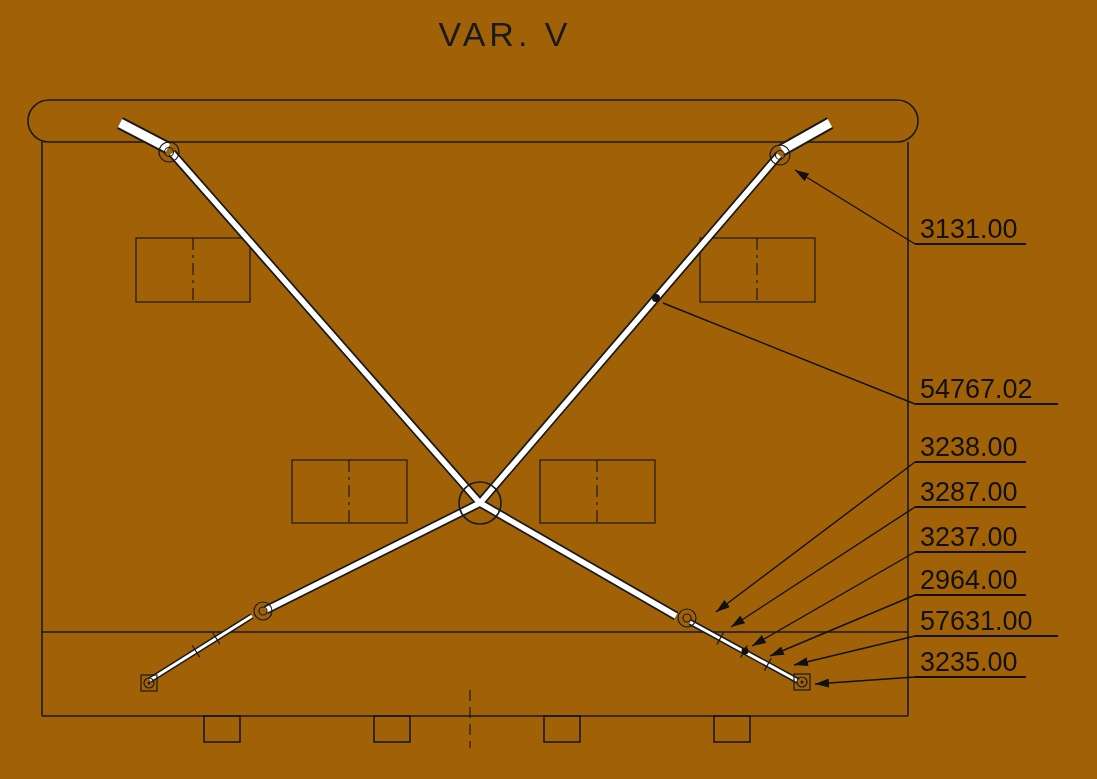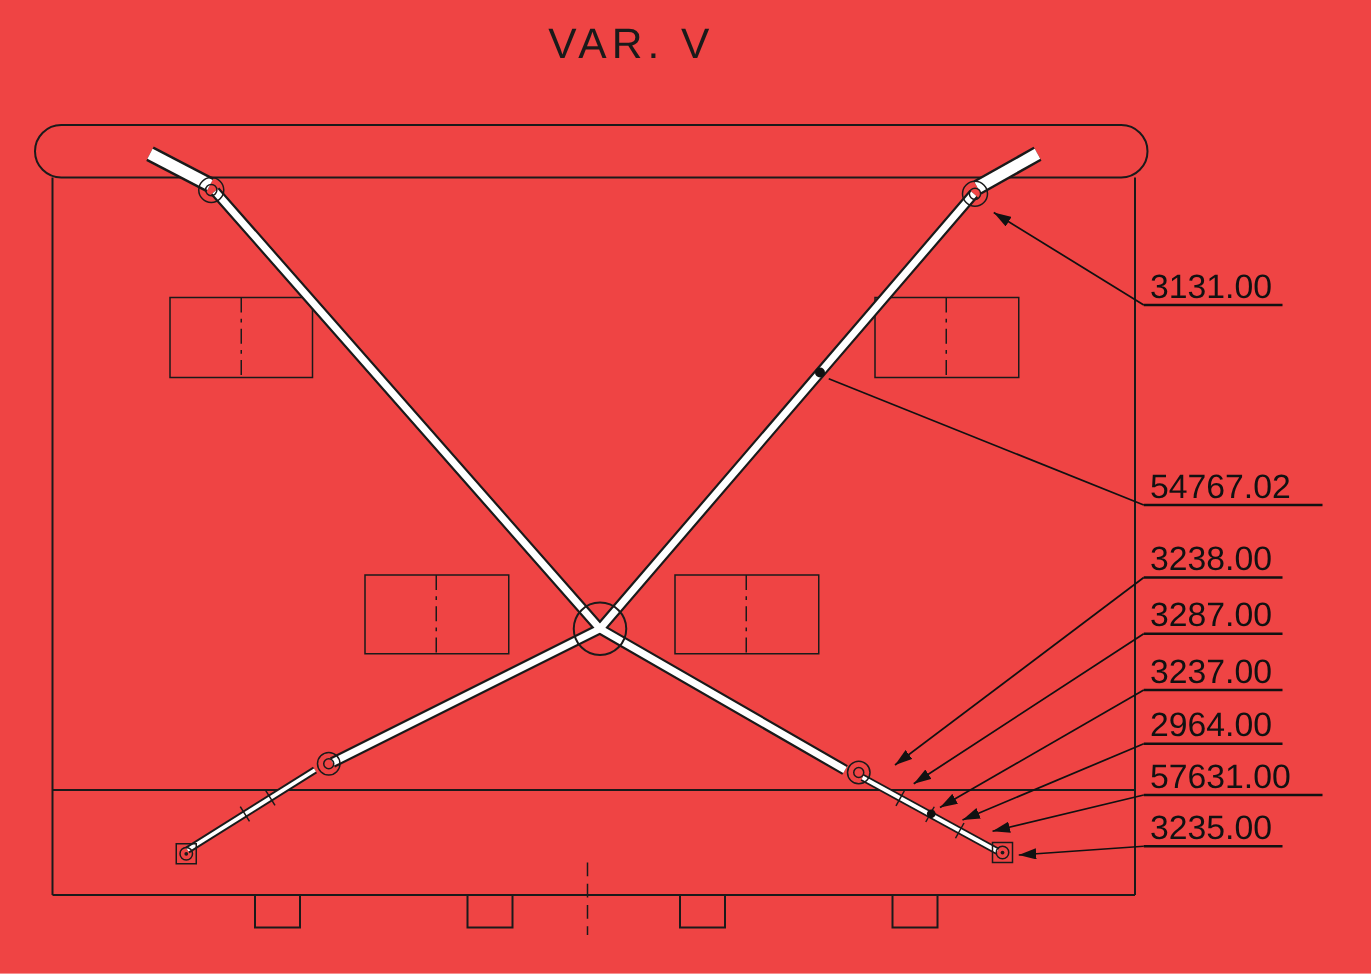"VAR. V" .stage { background: #ef4444 -> #a16207 }
